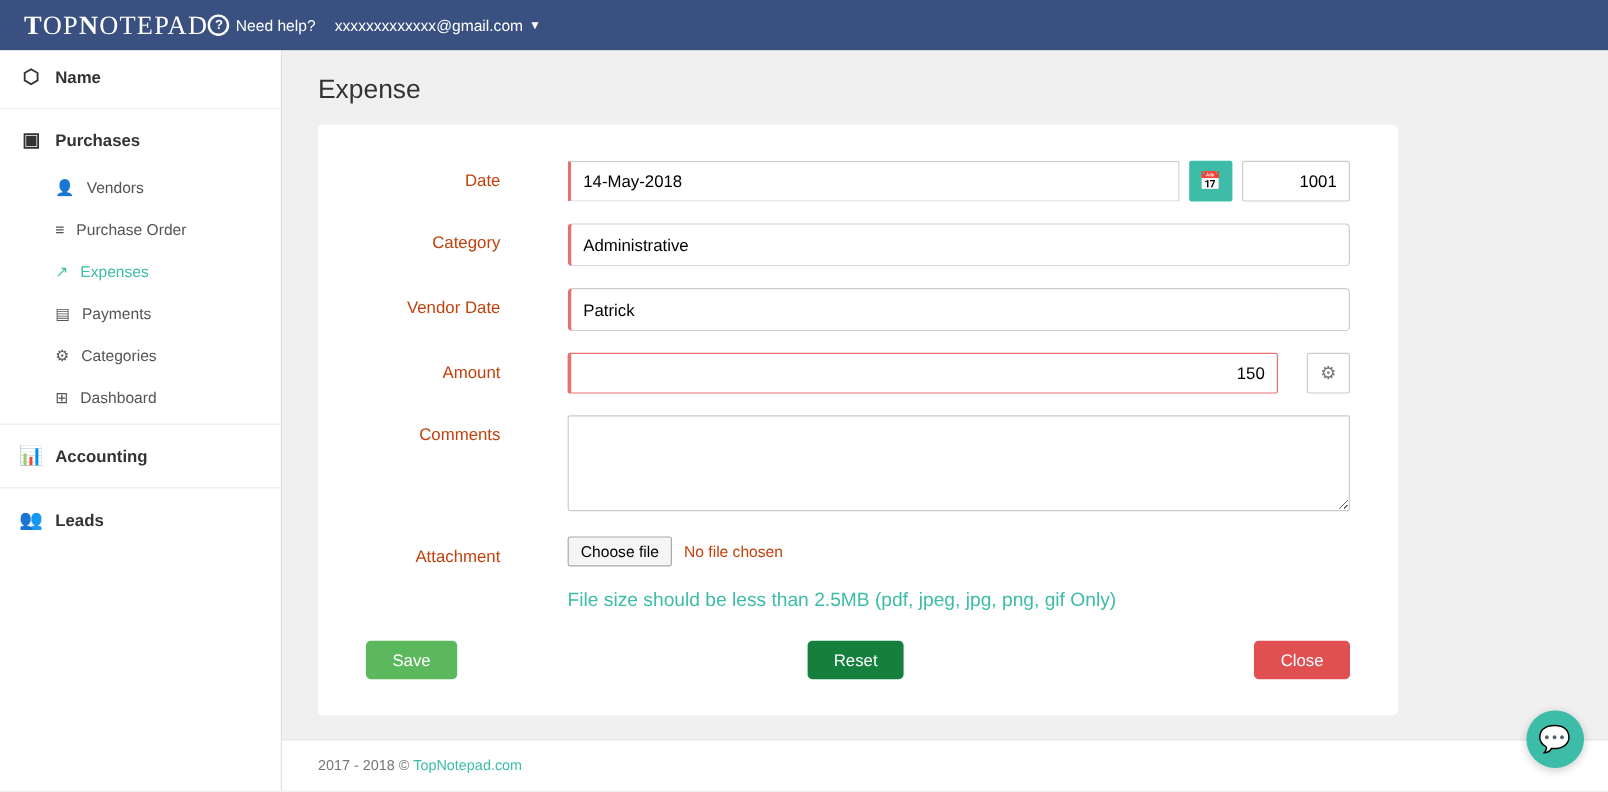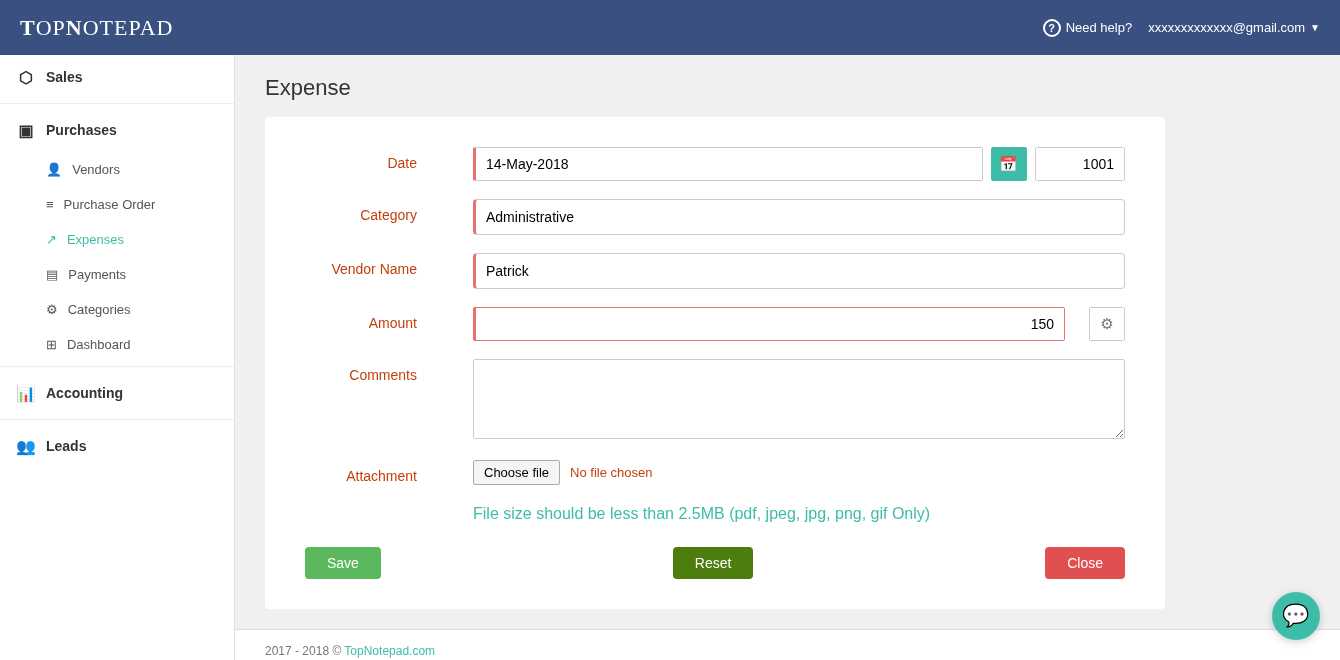"TOPNOTEPAD" .header { height: 55px -> 42px; justify-content: space-between -> flex-start }
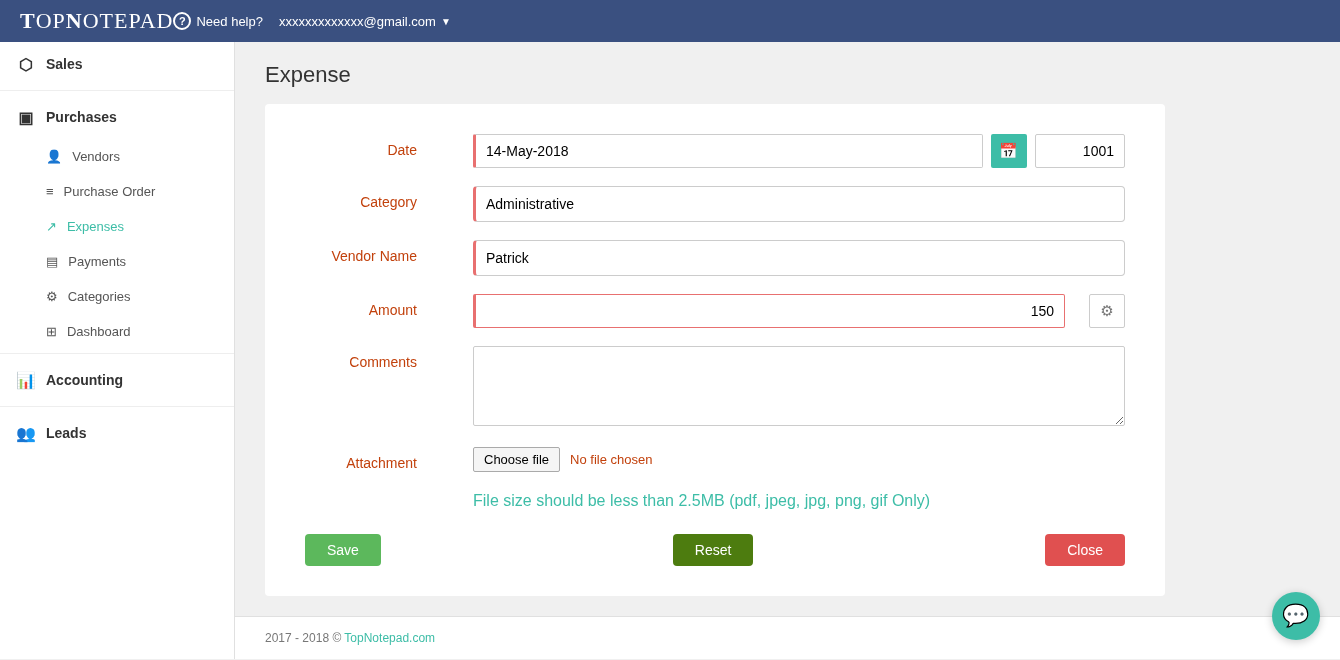"Sales" span { text: Sales -> Name }
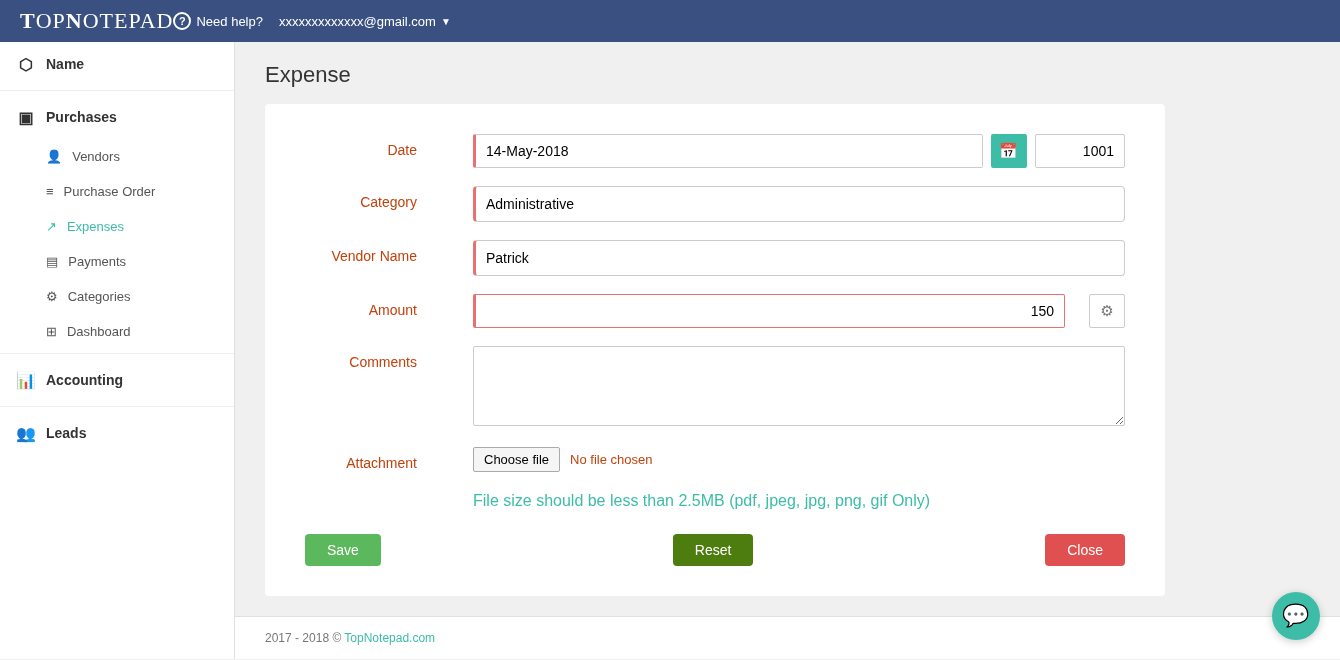"Vendor Name" div.form-label { text: Name -> Date }
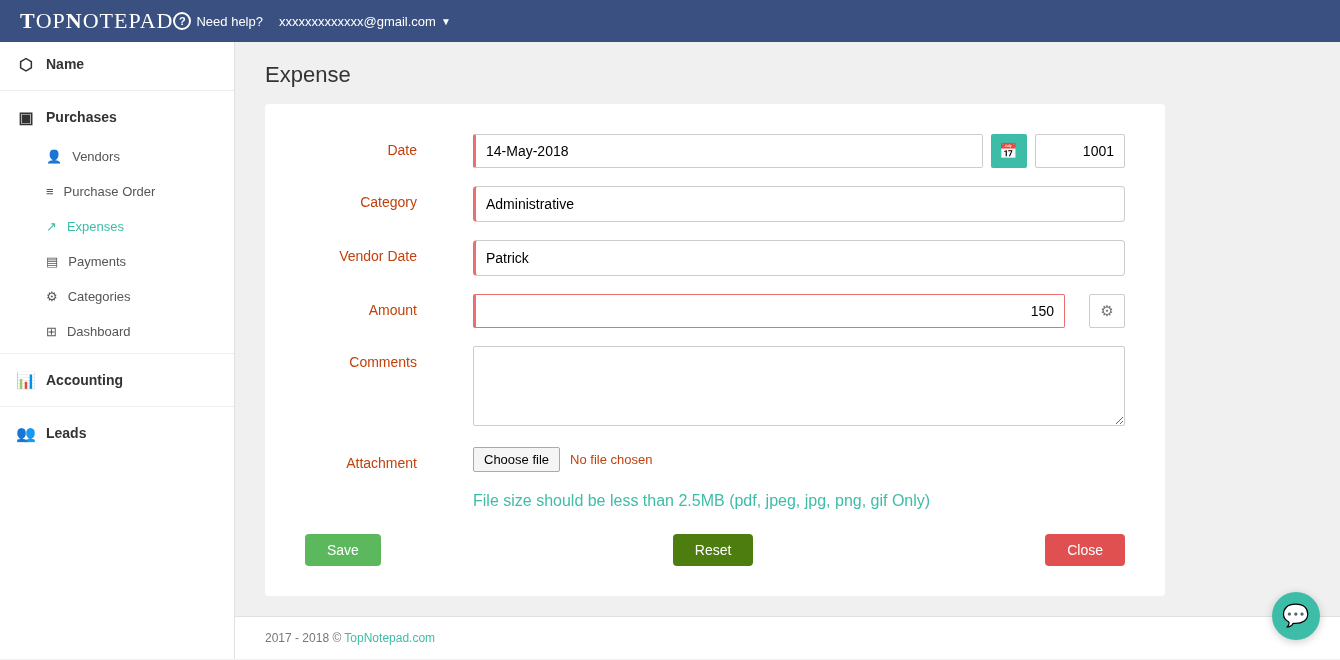"Reset" .btn-reset { background: #4d7c0f -> #15803d }
